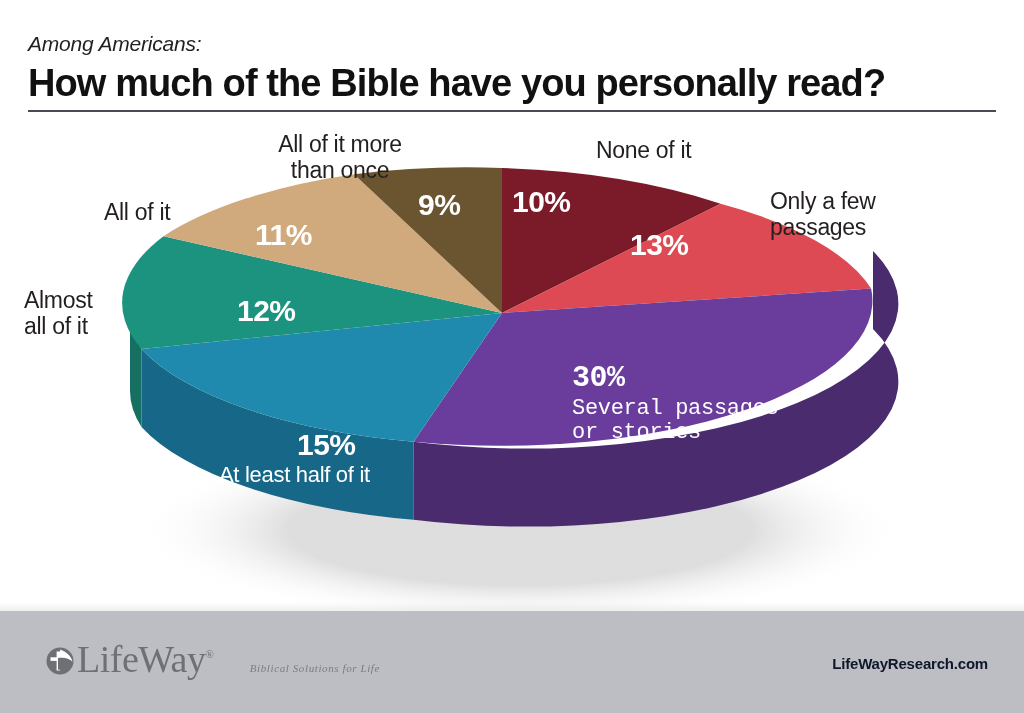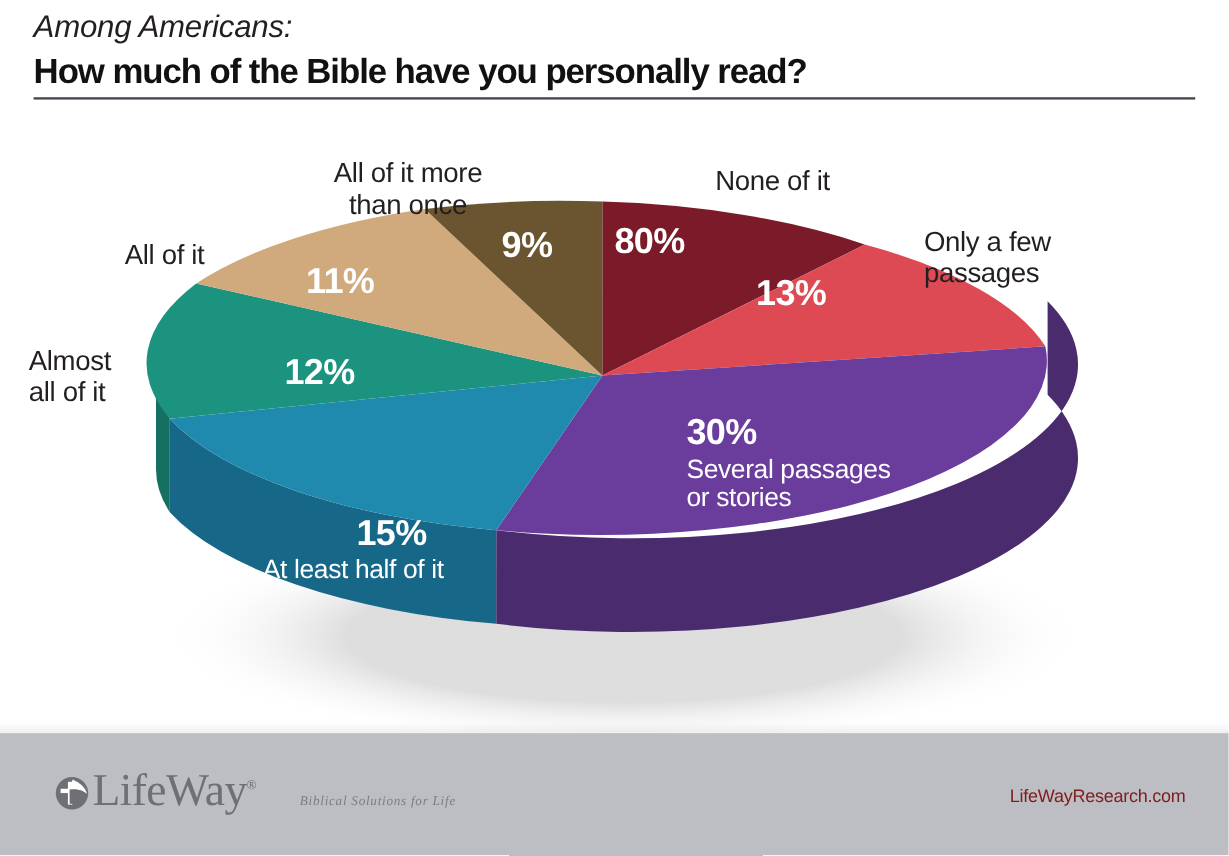"Among Americans:" #kicker { font-size: 26px -> 21px; margin-top: none -> 24px }
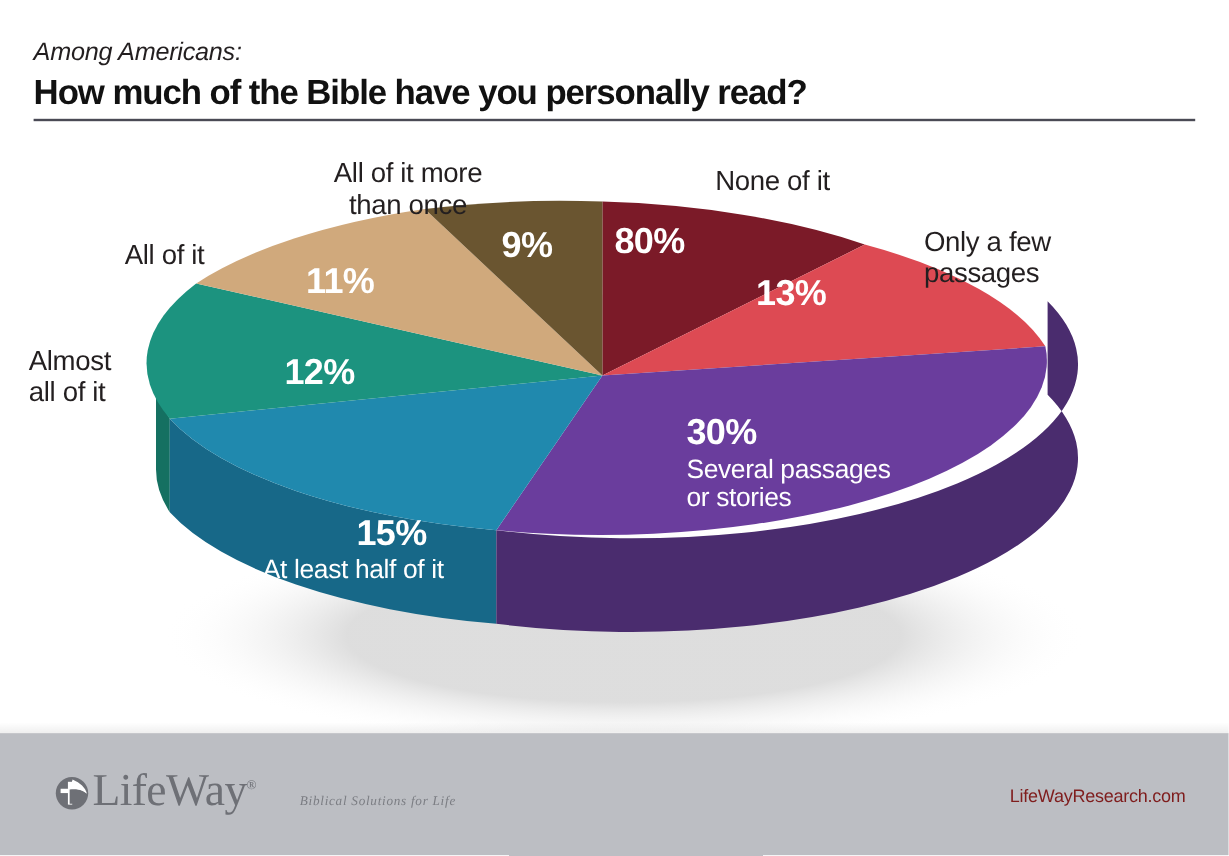"How much of the Bible" #title { font-size: 29px -> 38px }
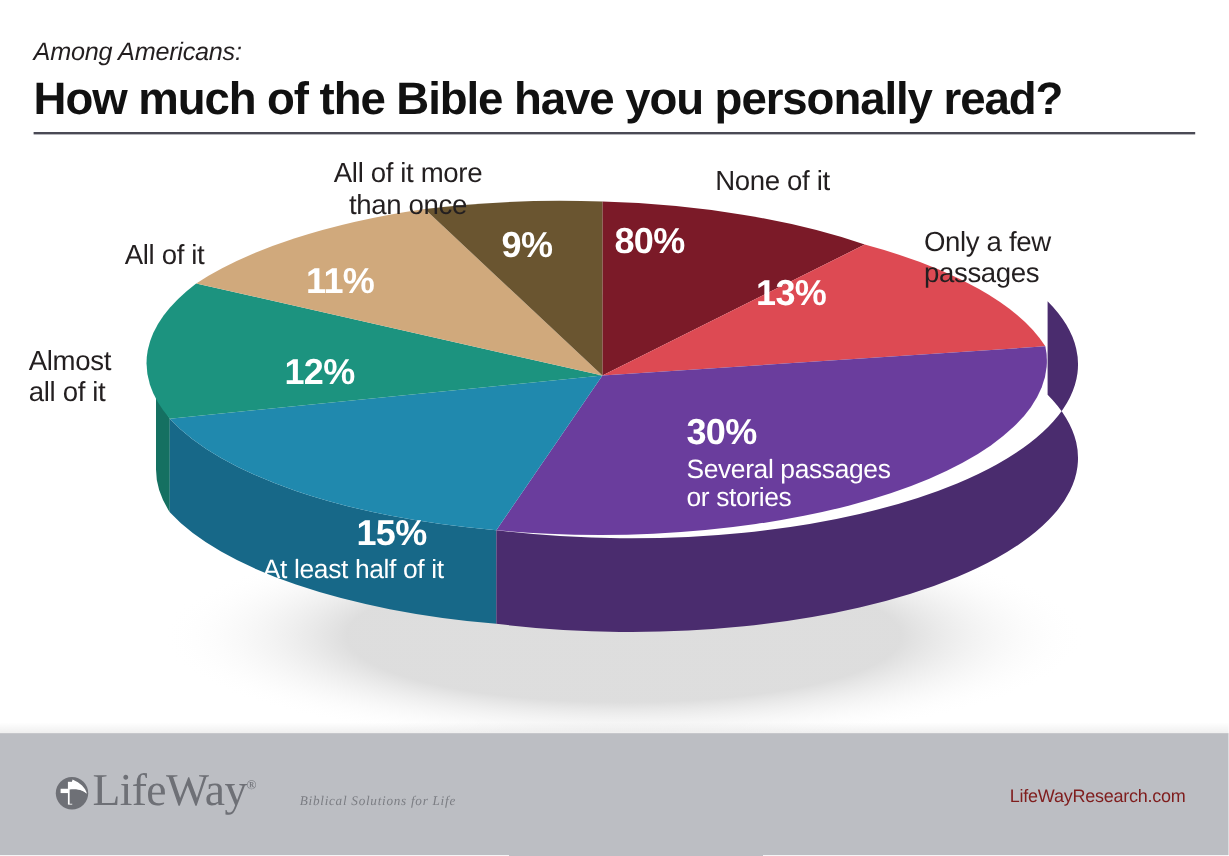"80%" span.pct { text: 80% -> 10% }
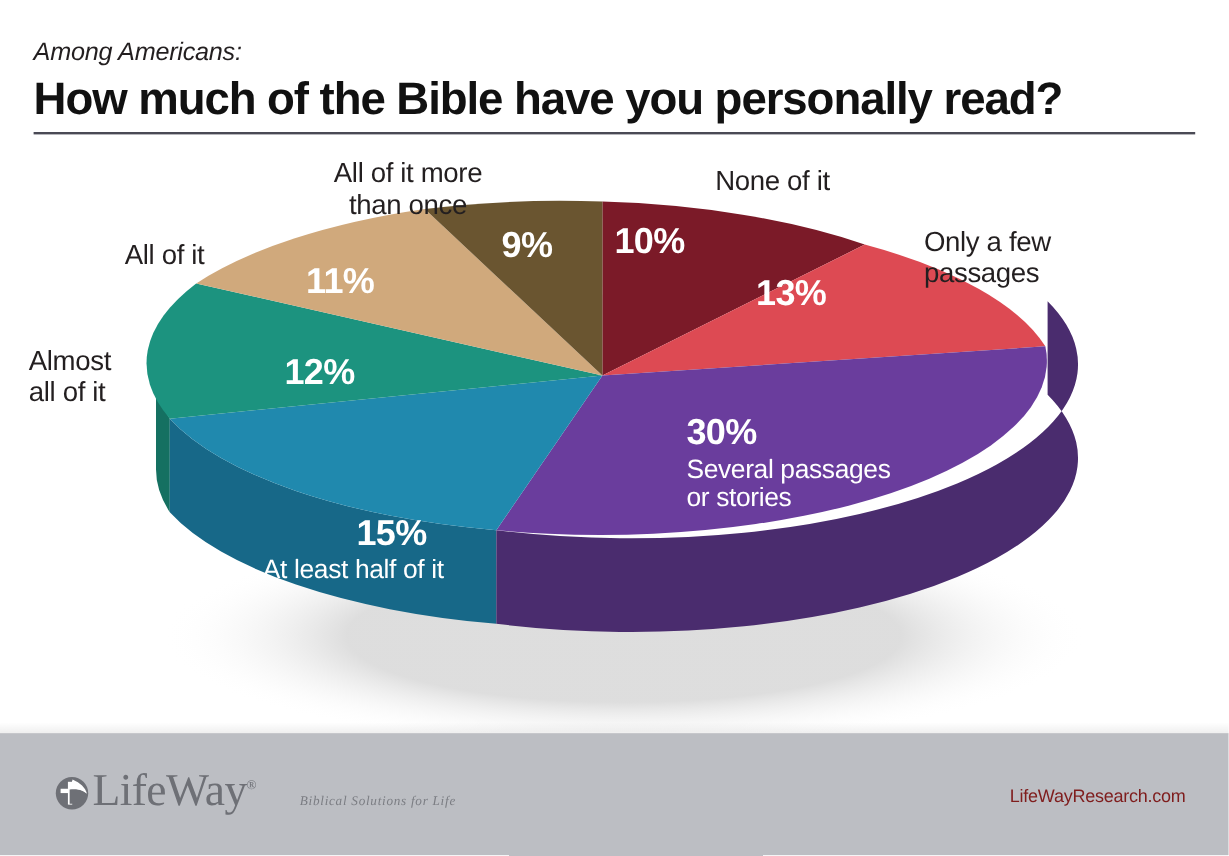"30%" #lbl-several { font-family: none -> Liberation Mono, monospace; top: 244px -> 262px }
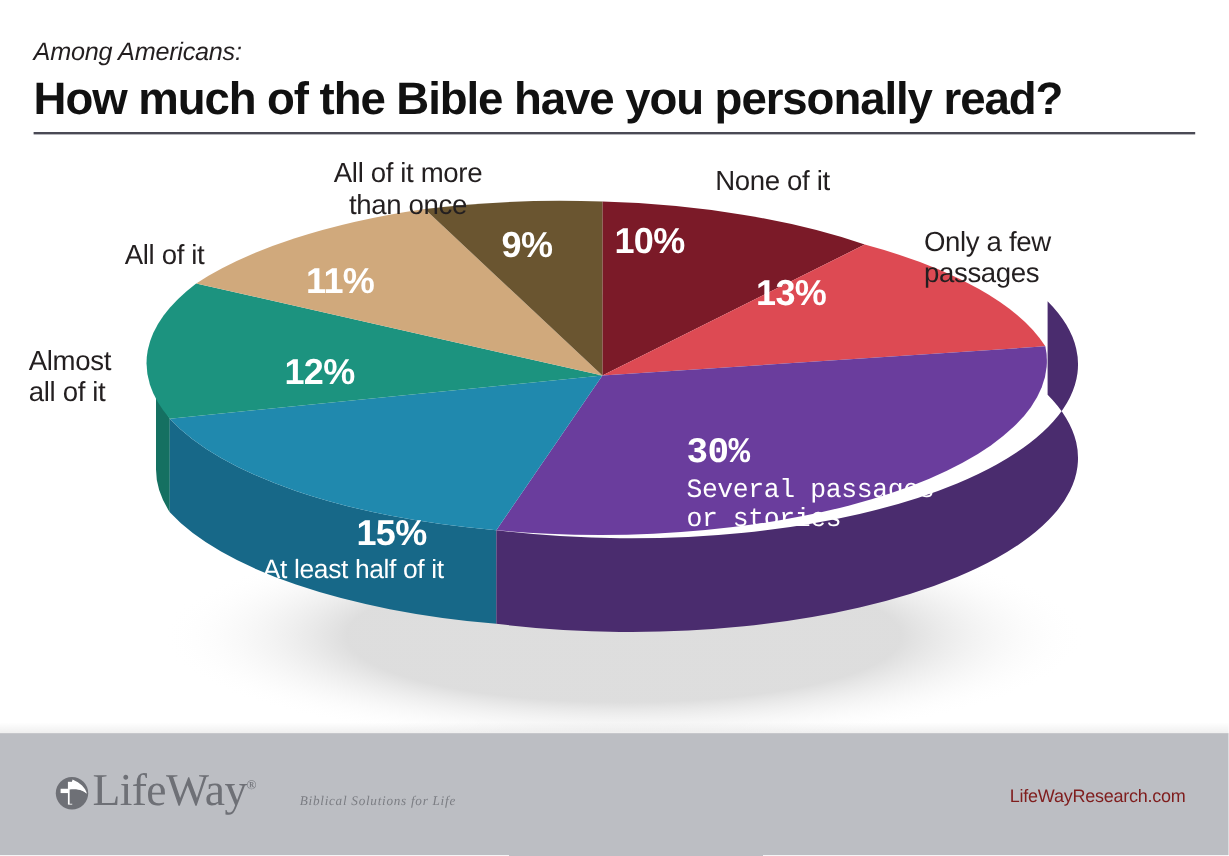"LifeWayResearch.com" #site-url { color: #7f1d1d -> #0f172a; font-weight: normal -> bold }
